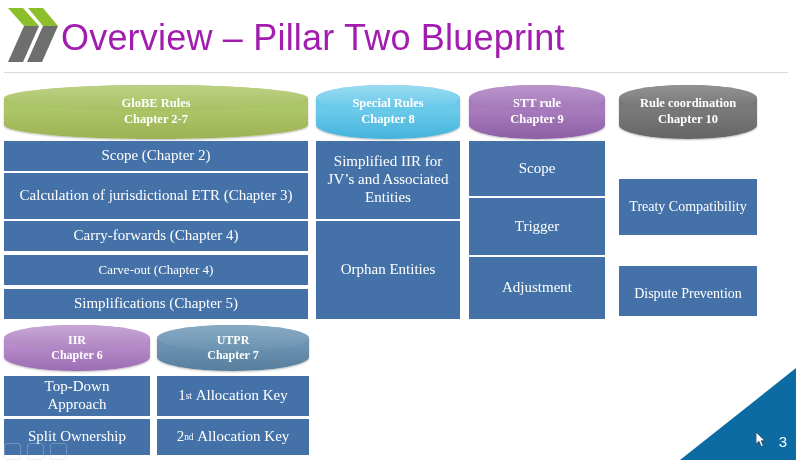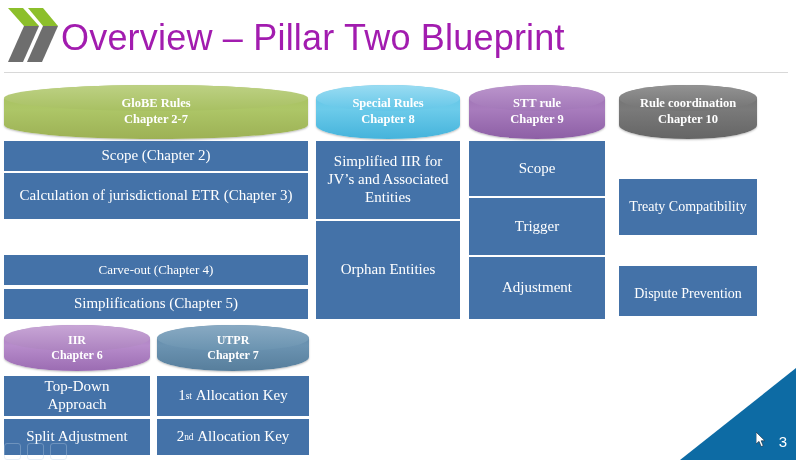"Carry-forwards (Chapter 4)" div.box { html: none -> <div>Carry-forwards (Chapter 4)</div> }
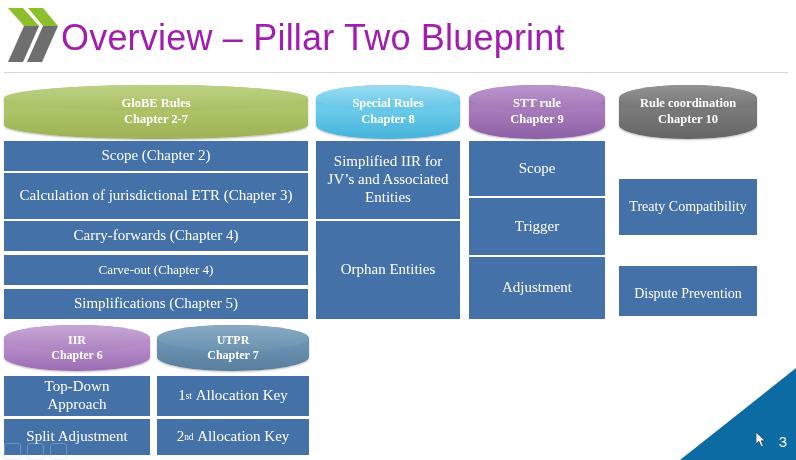"Split Adjustment" div.box { text: Adjustment -> Ownership }
